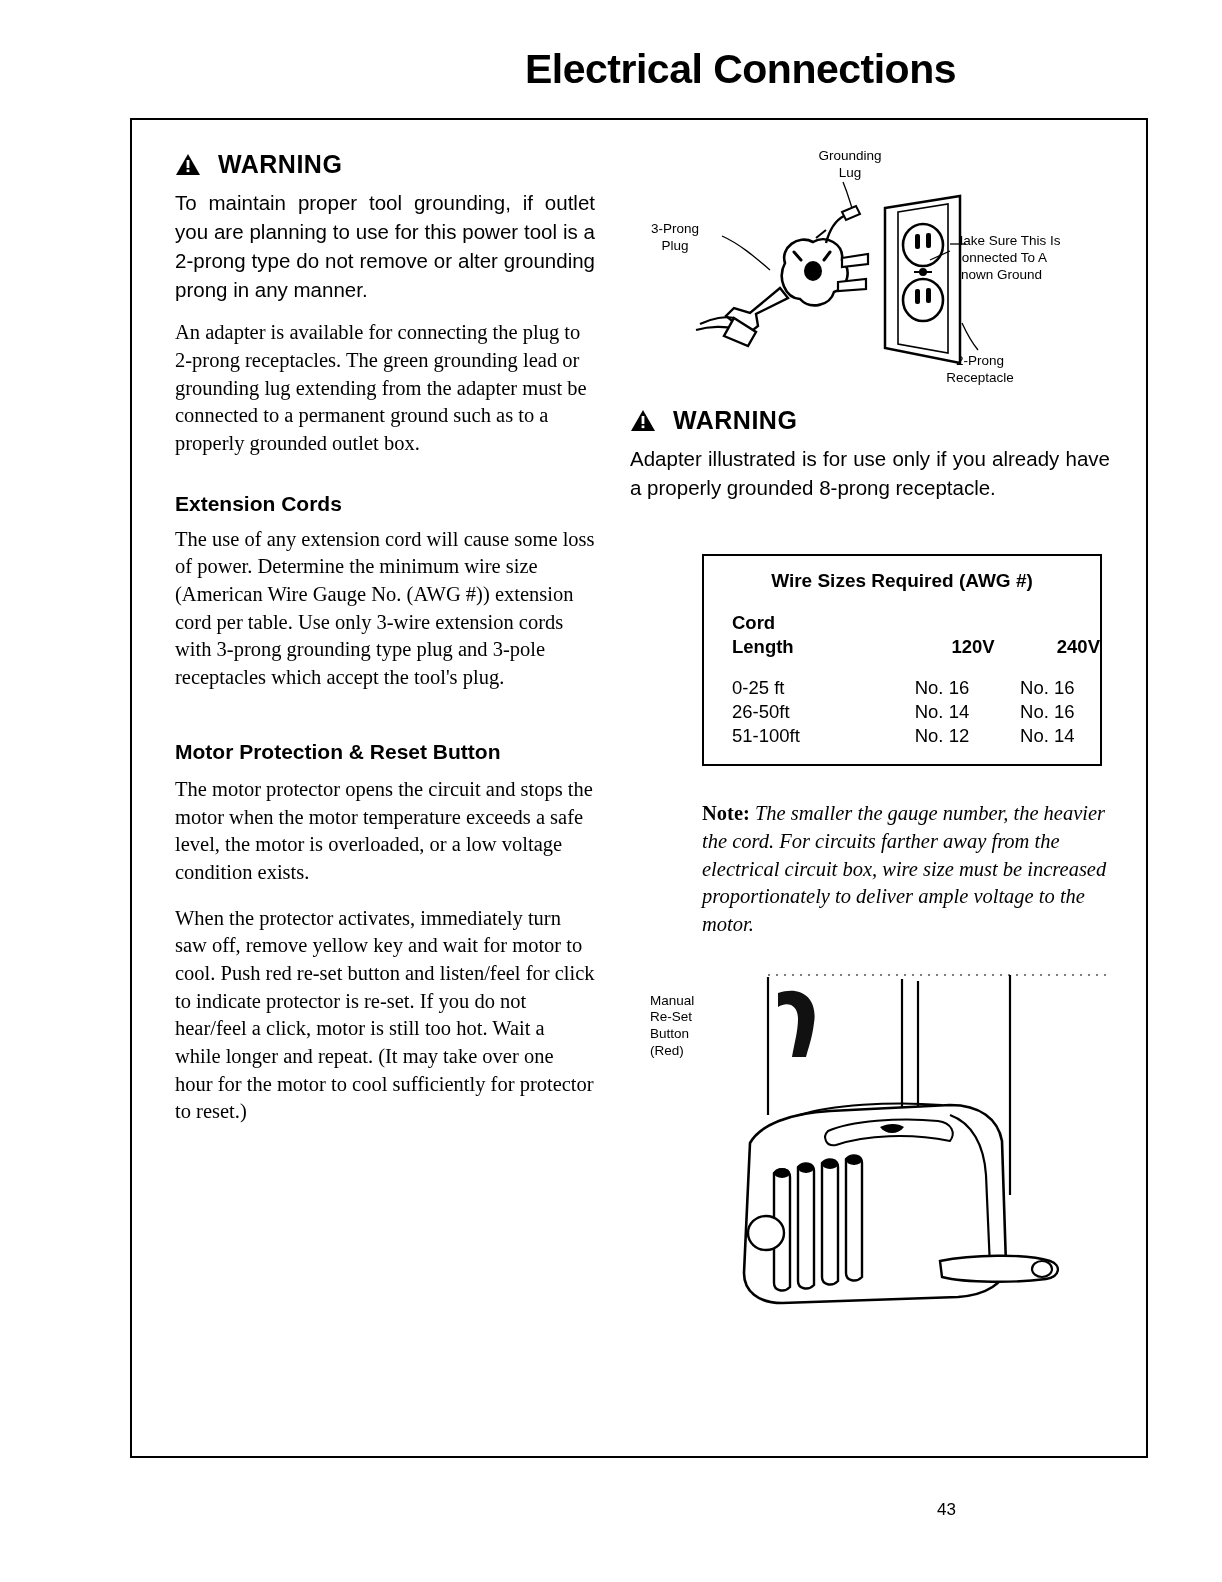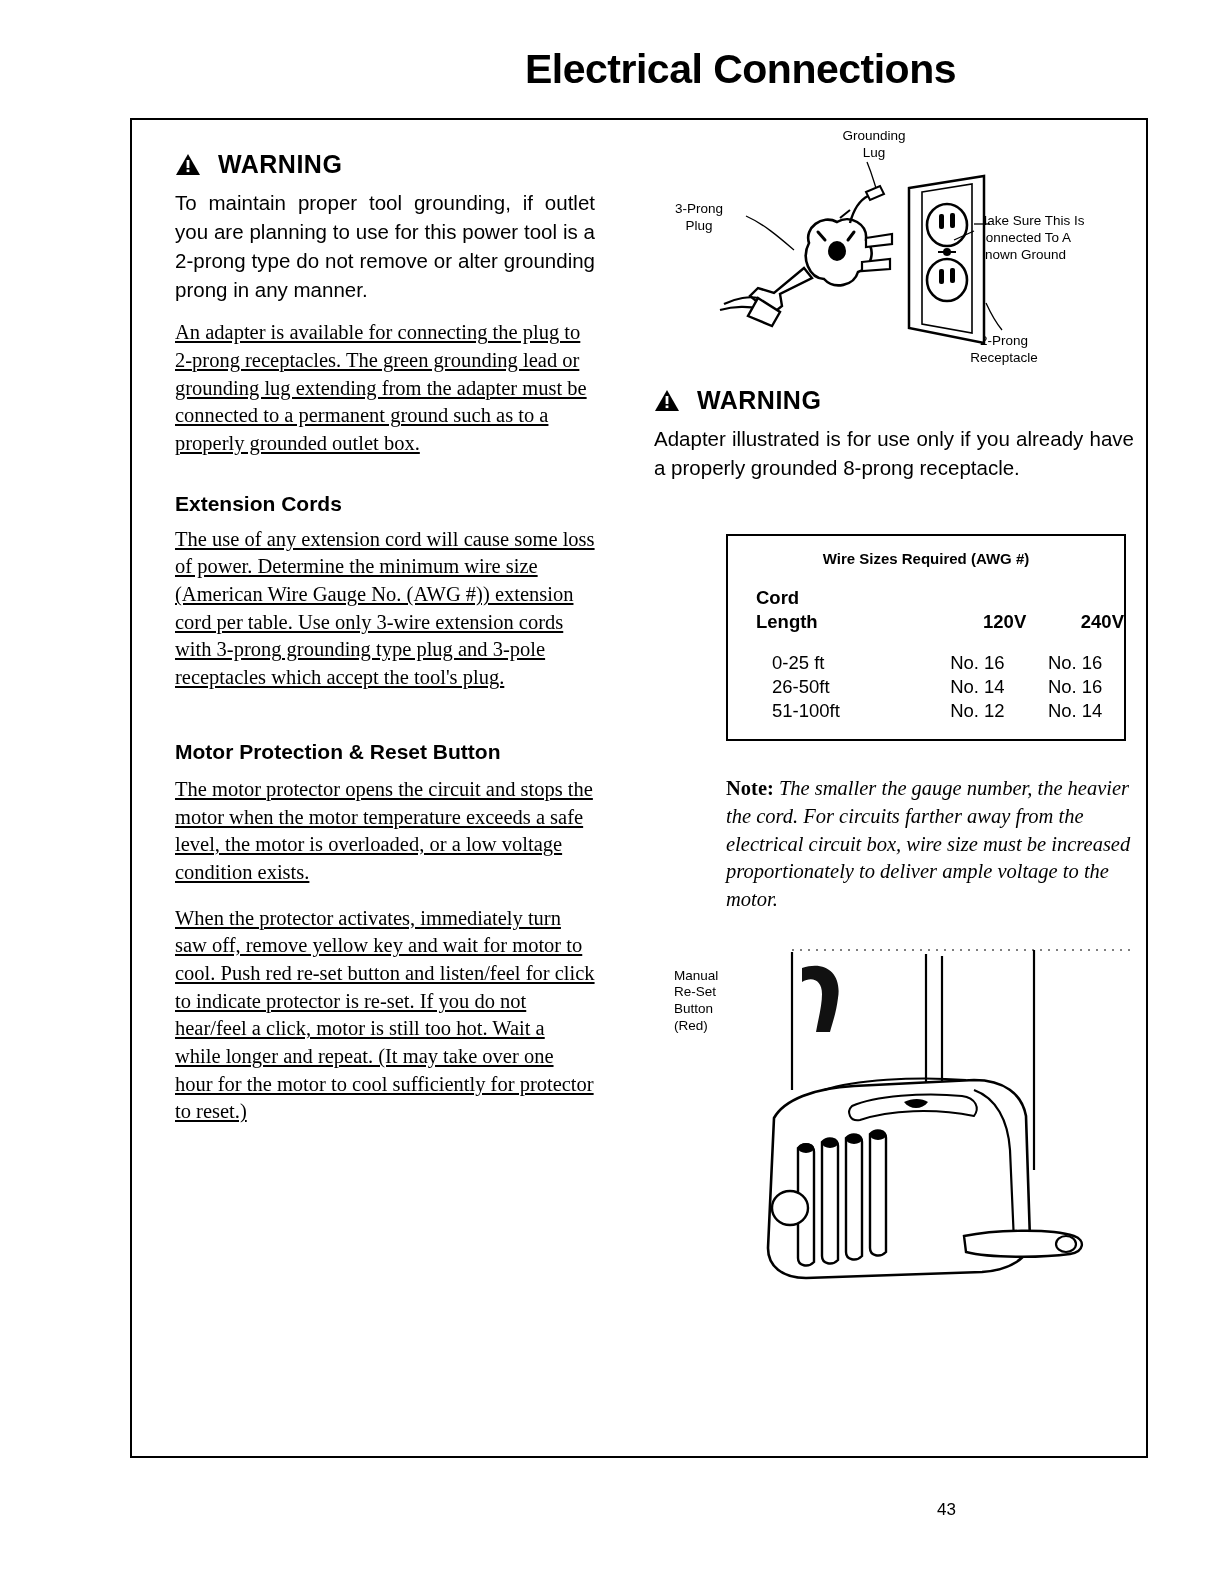"Grounding" .col-right { margin-left: 24px -> none; top: 128px -> 148px }
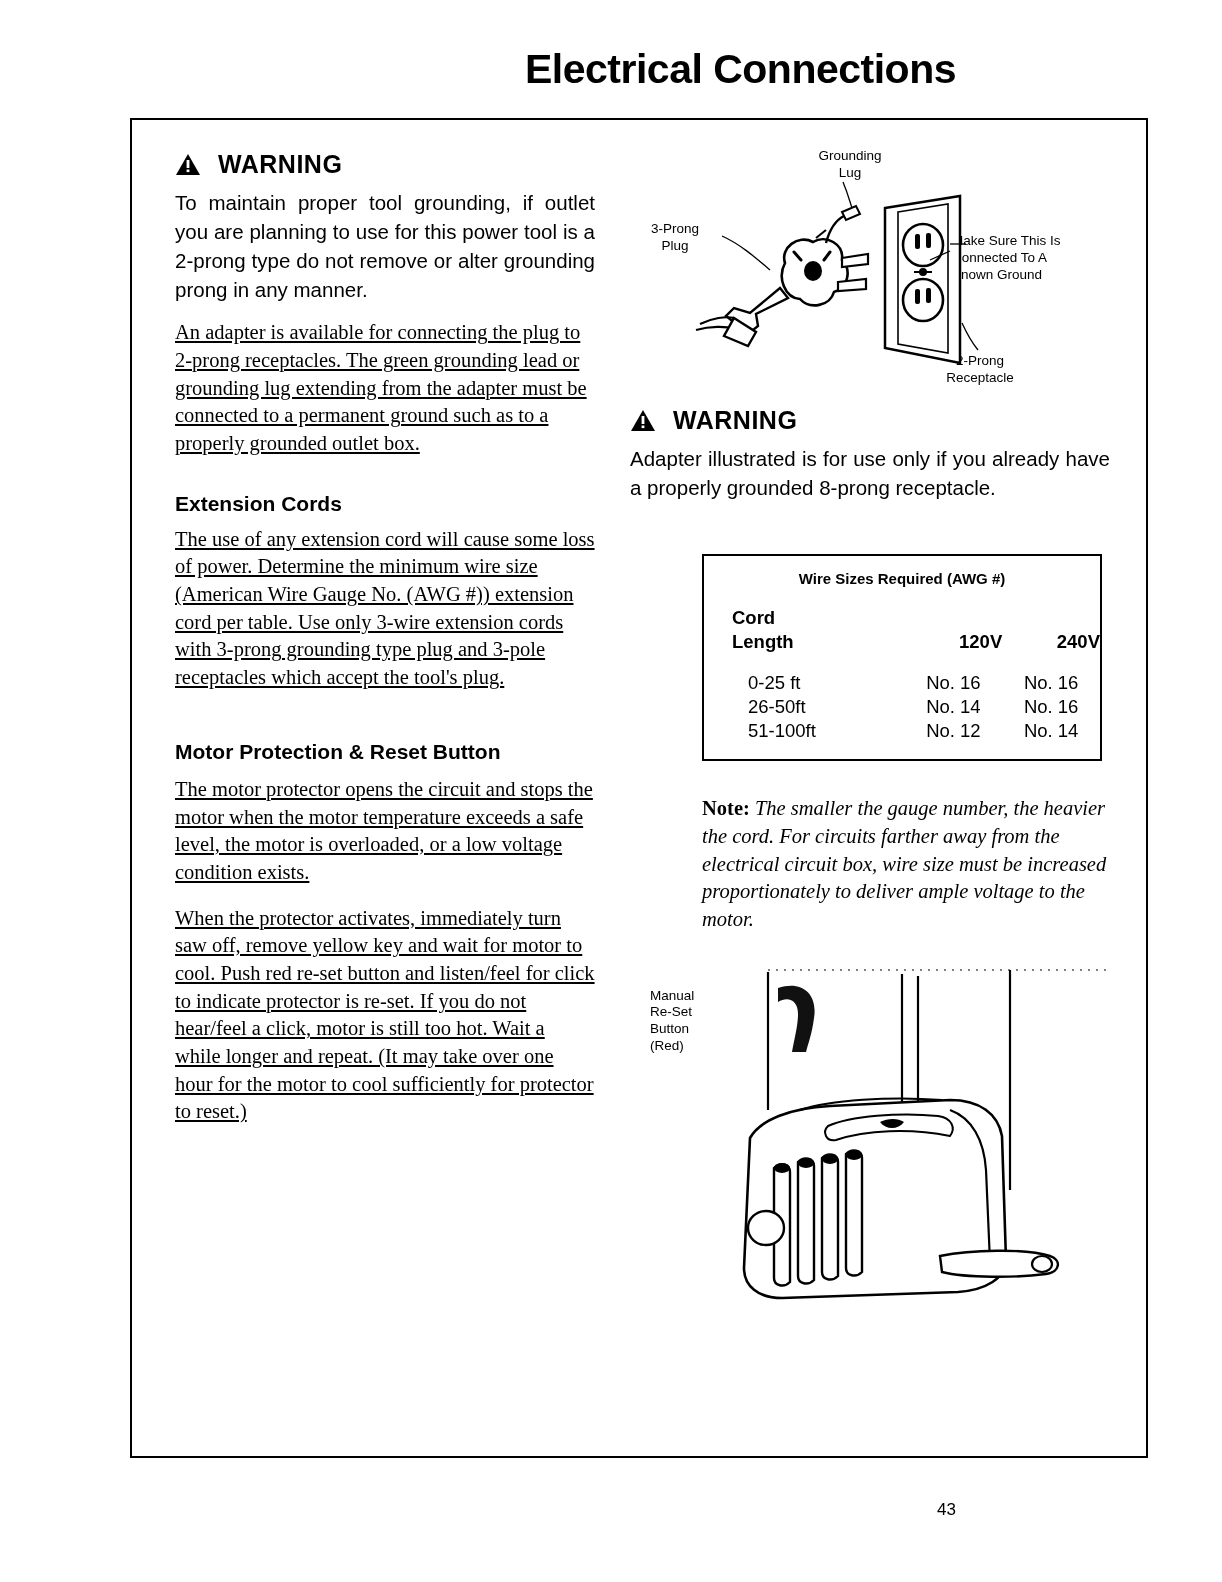"An adapter is available for" .para { text-decoration: underline -> none }
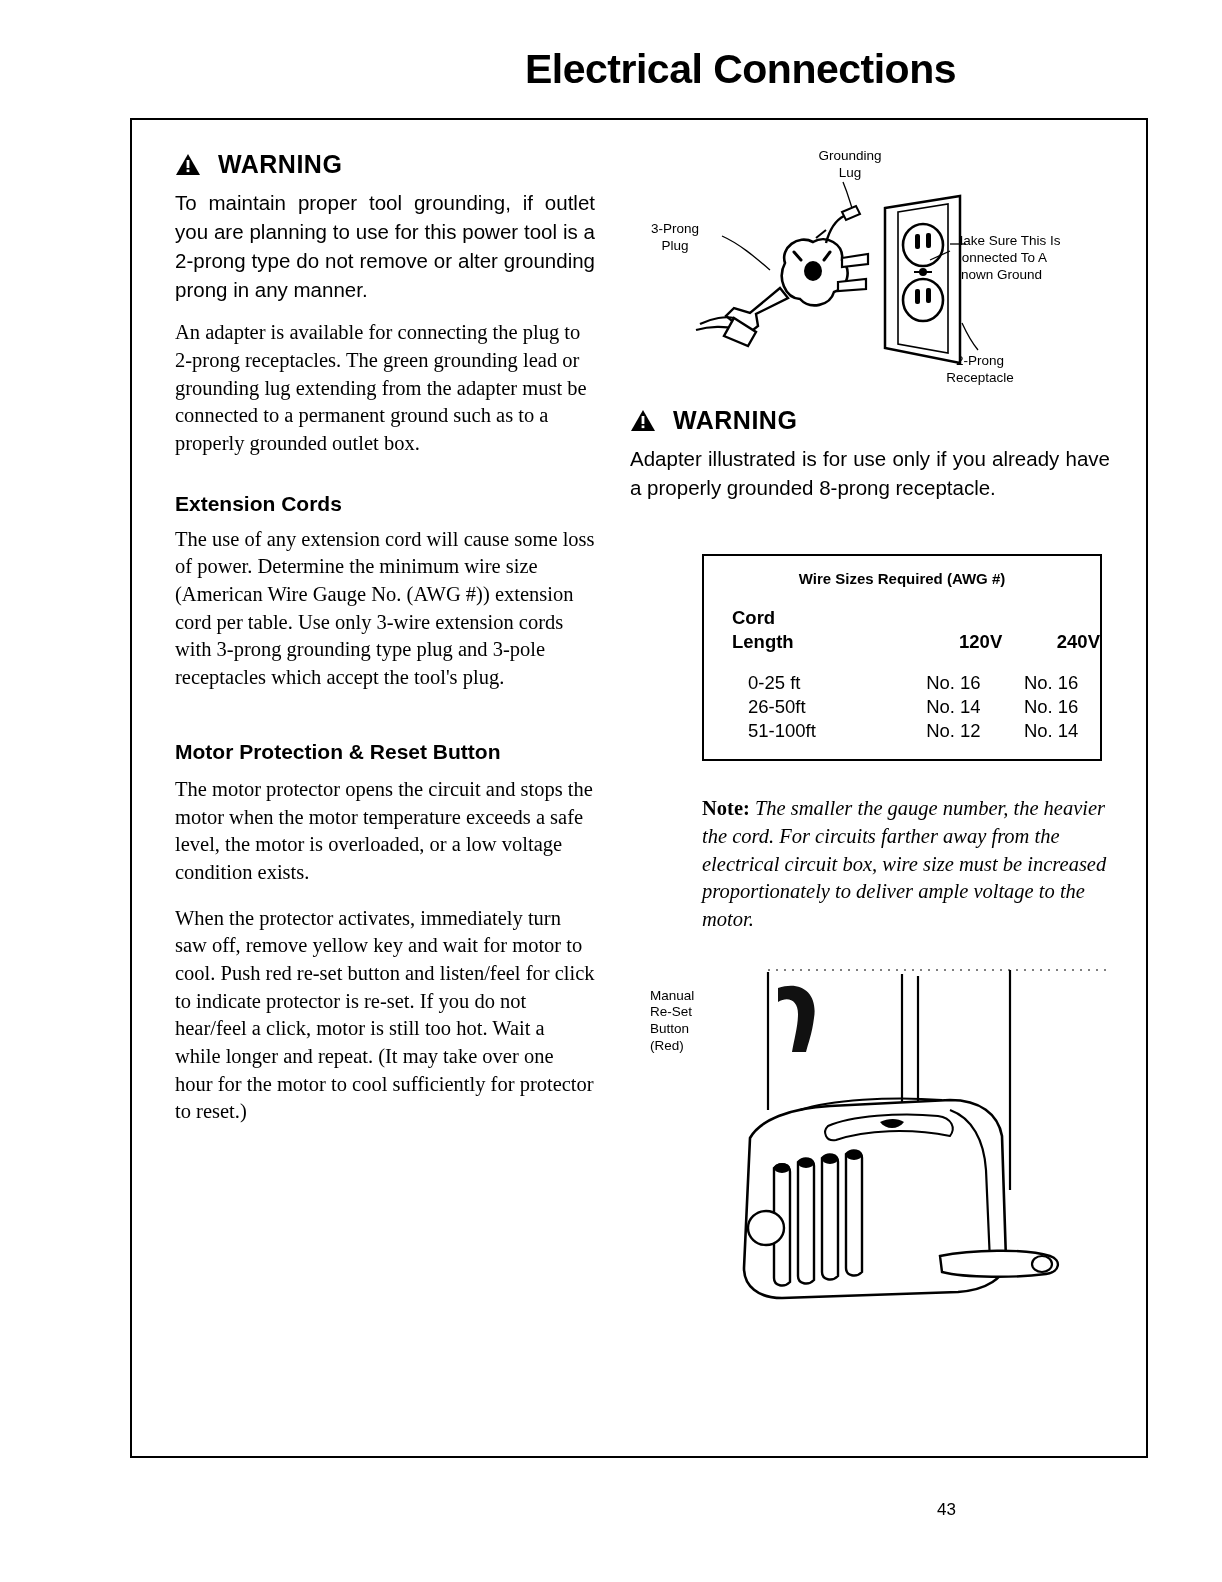"Wire Sizes Required (AWG #)" .wt-title { font-size: 15px -> 19px }
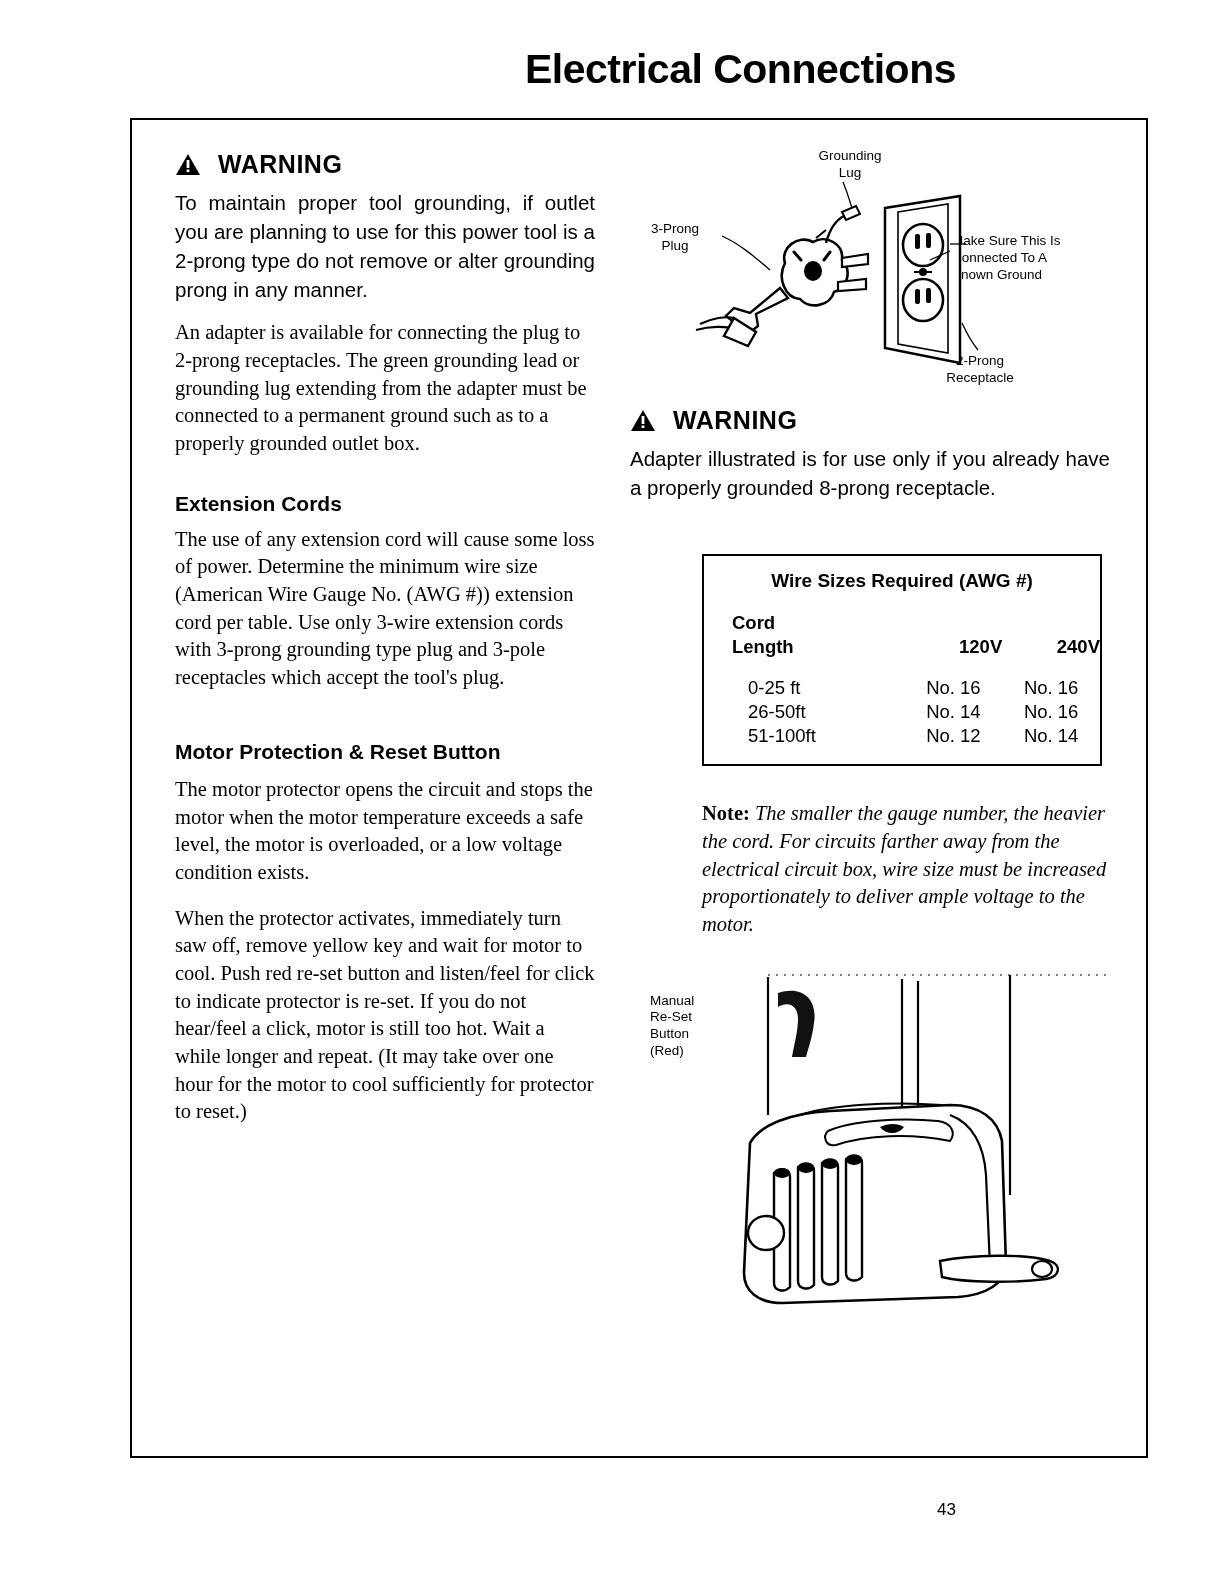"0-25 ft" table.wt td.left { padding-left: 44px -> 28px }
